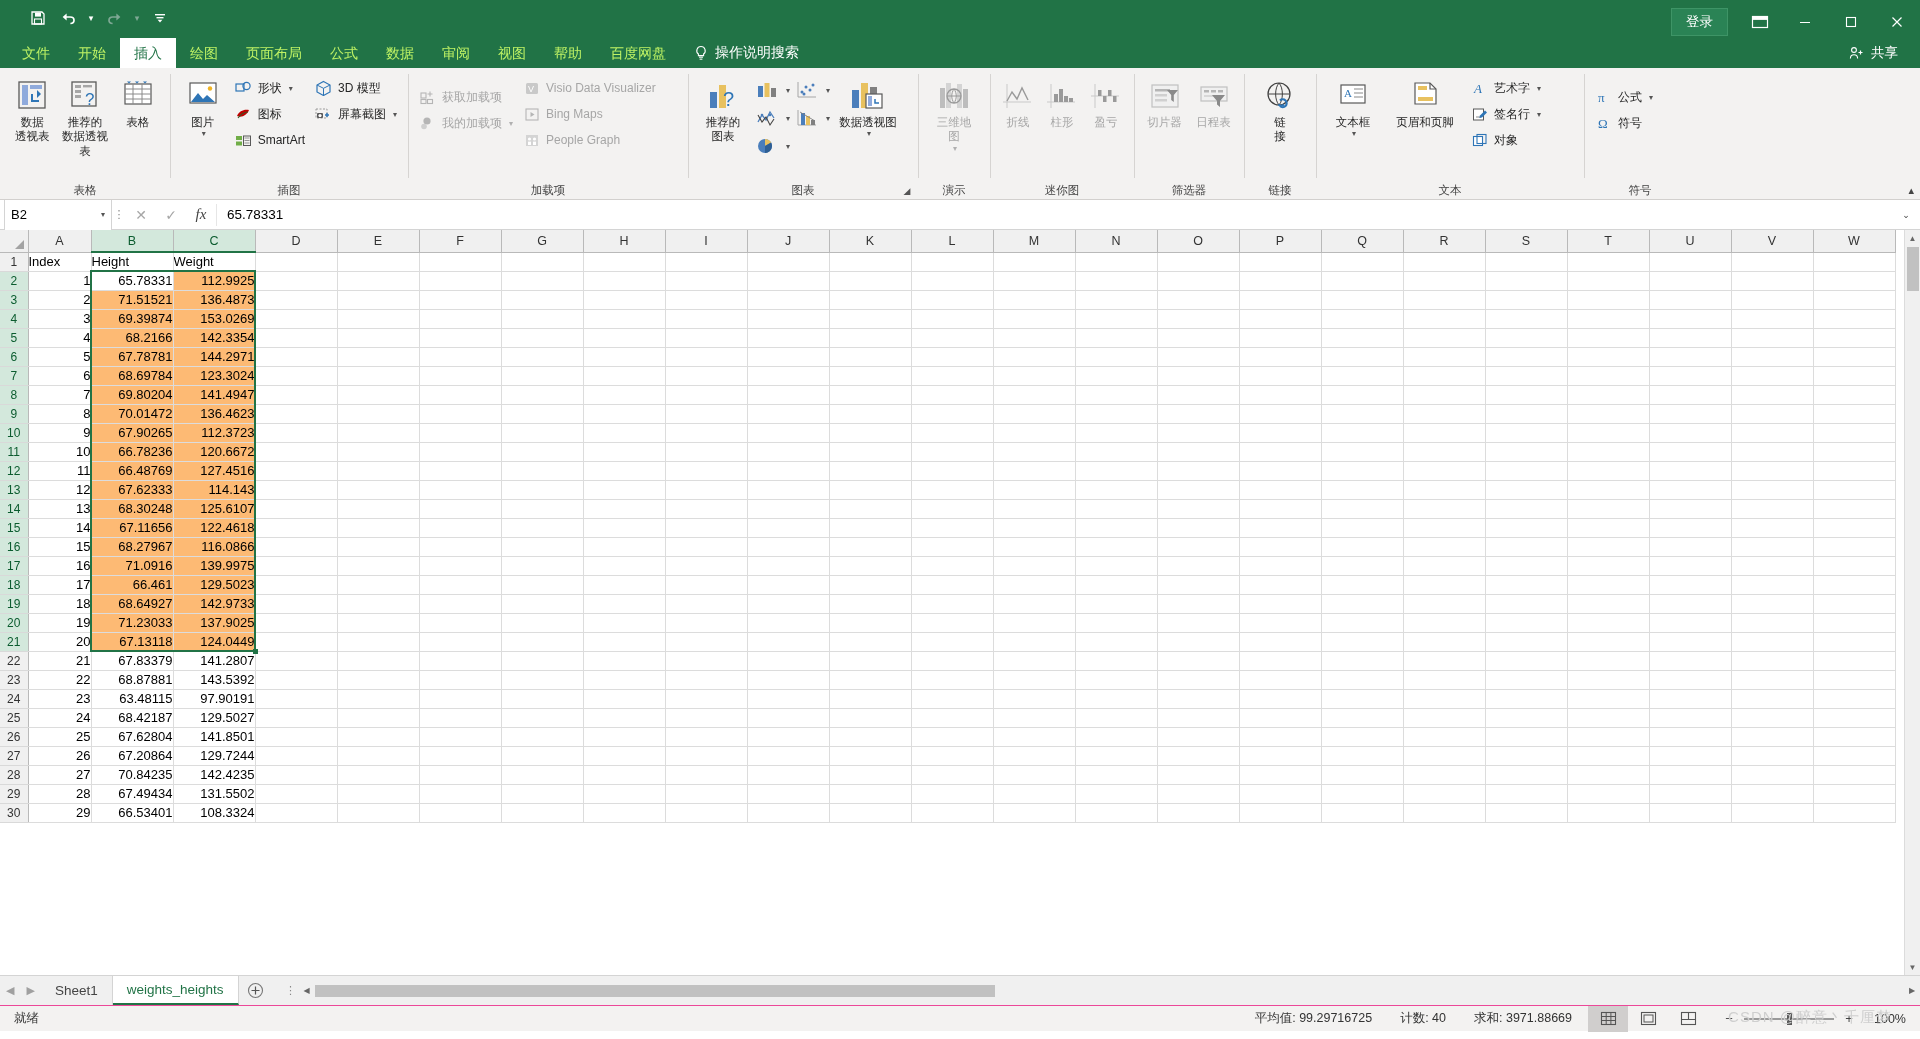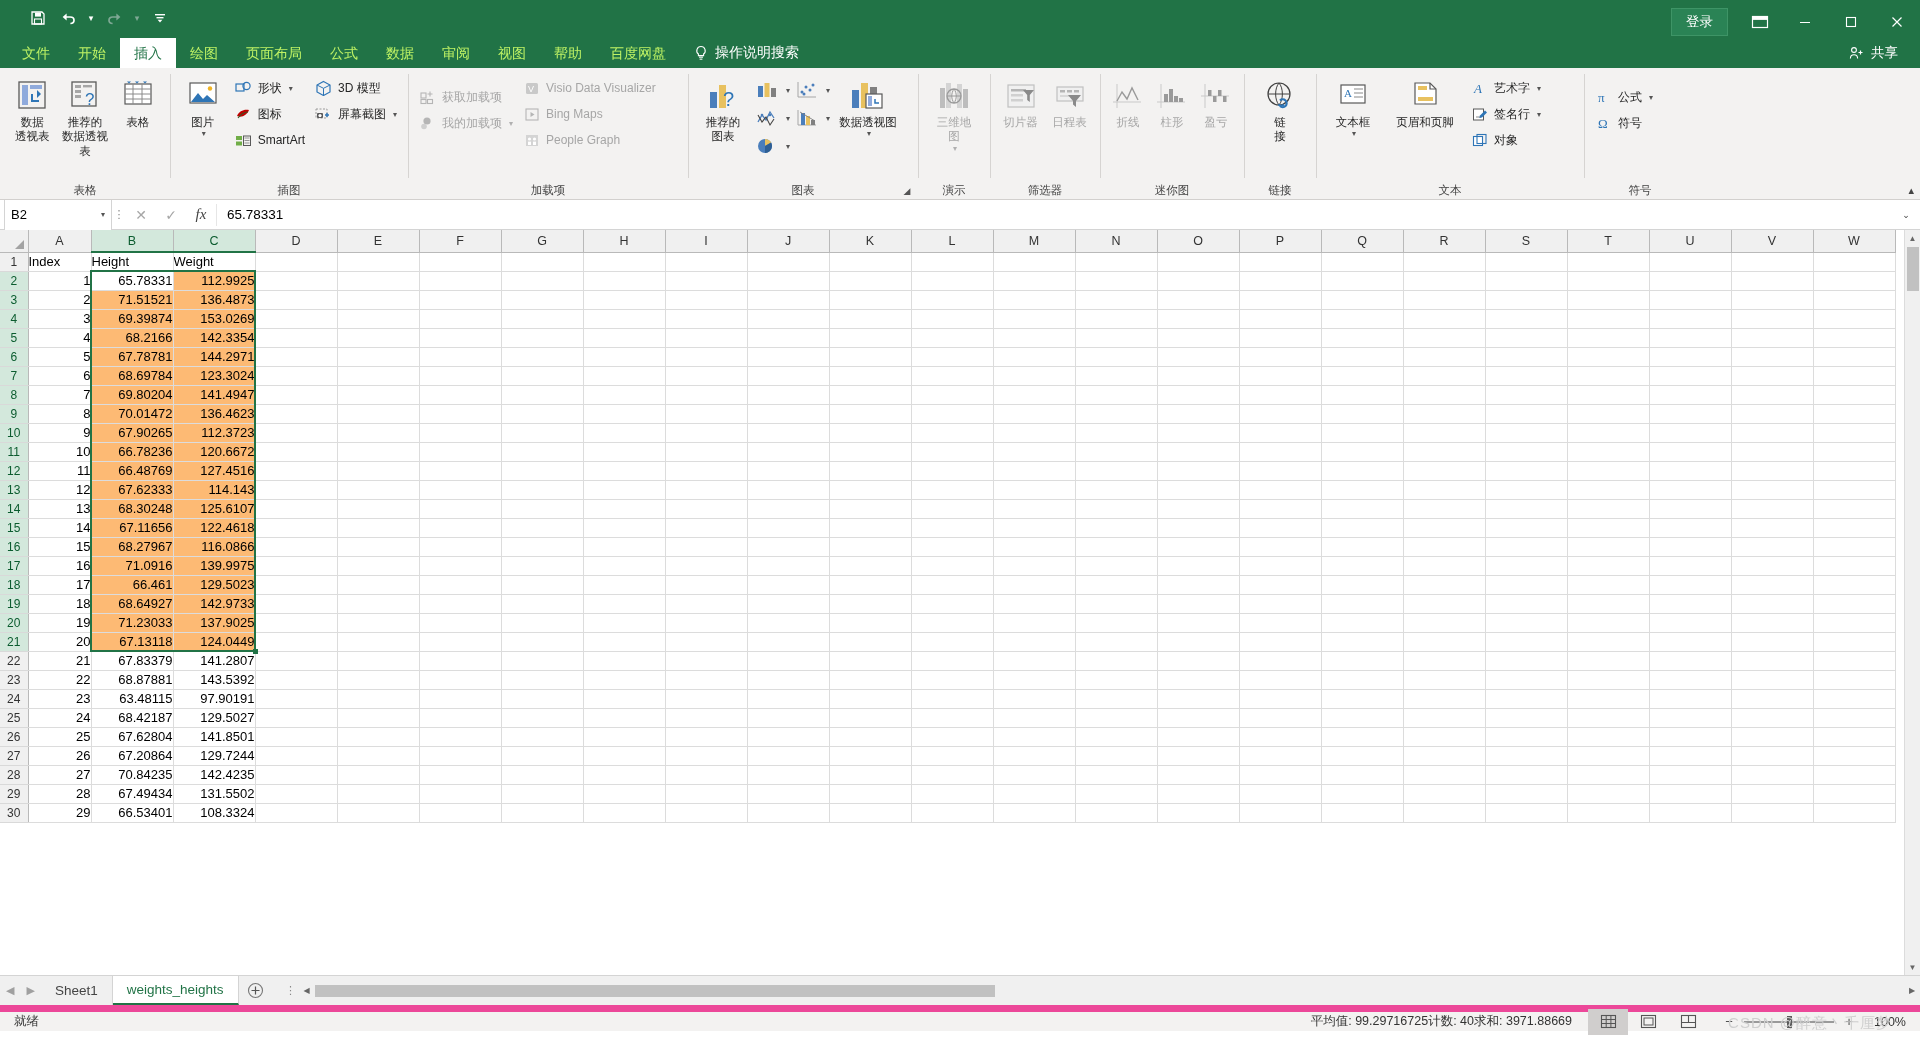"切片器" div.rgroup { order: before "折线" -> after "折线" }
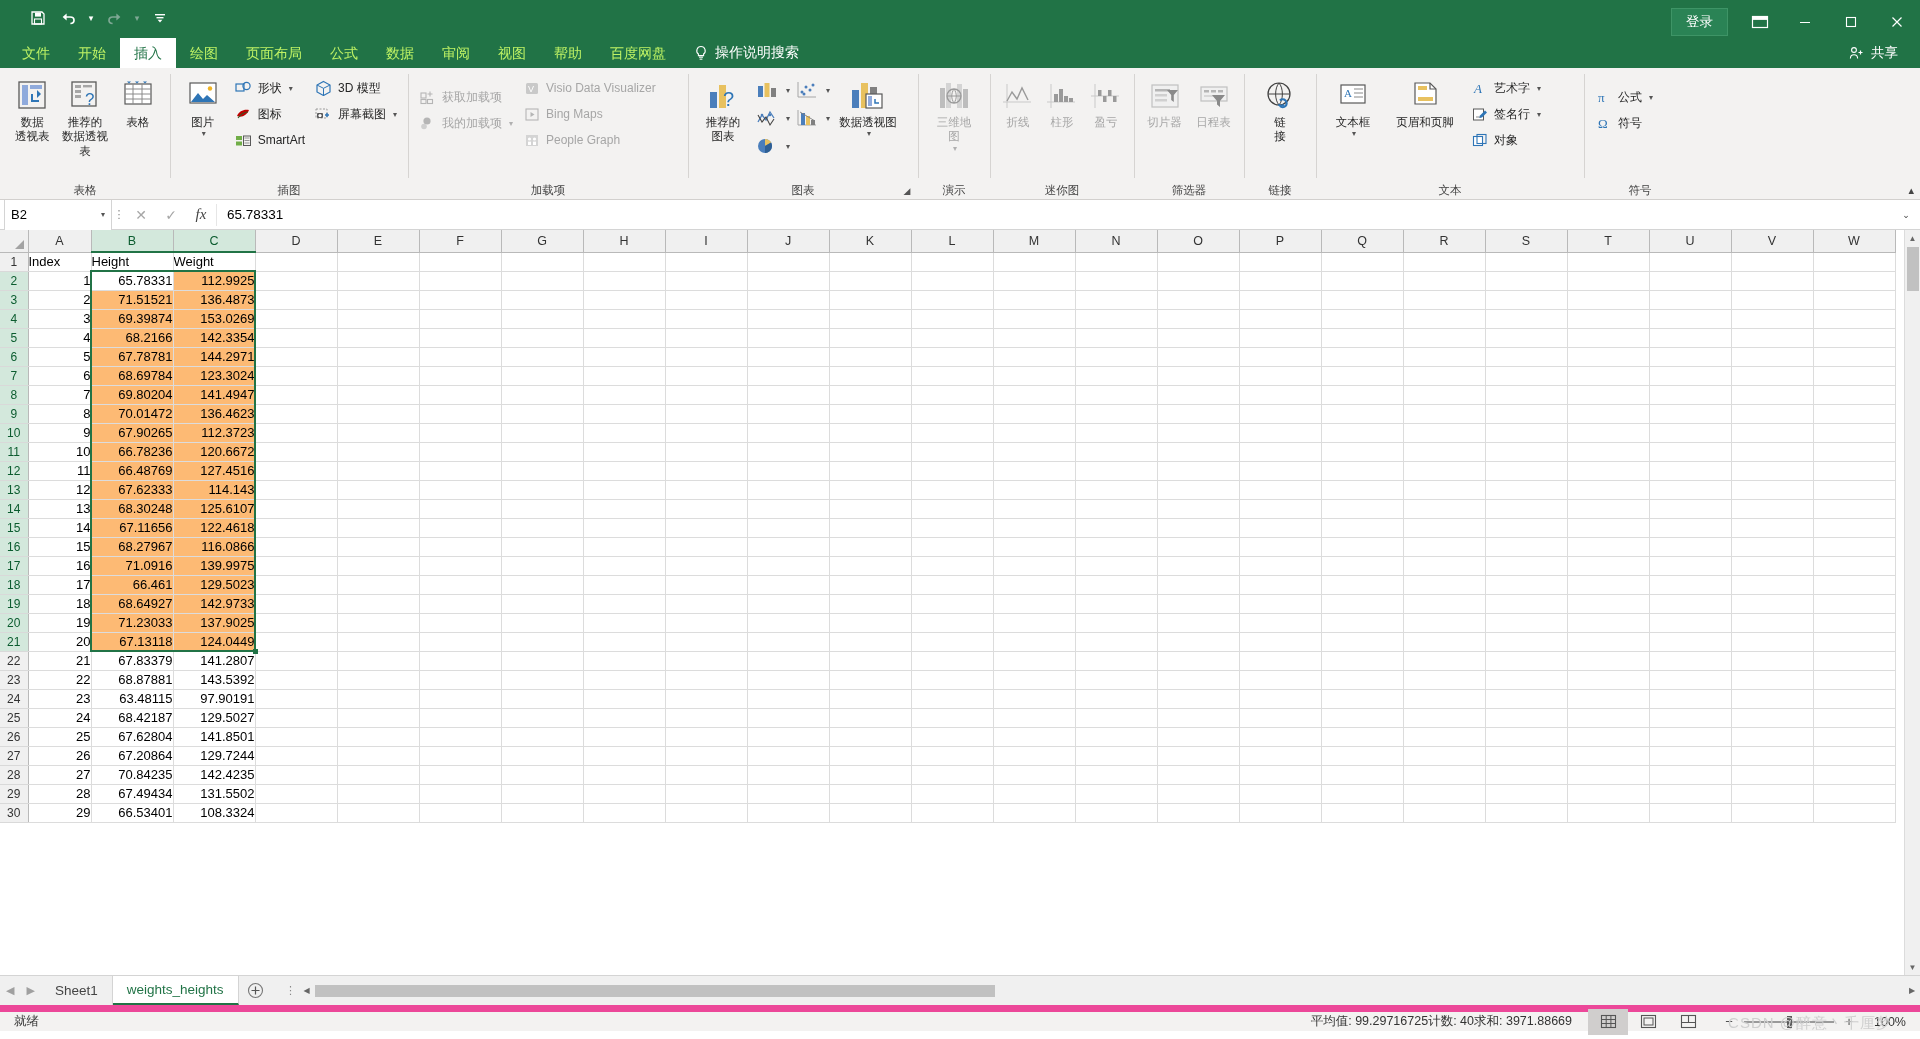"就绪" .statusbar { border-top: 7px solid #ec4899 -> 1px solid #ec4899 }
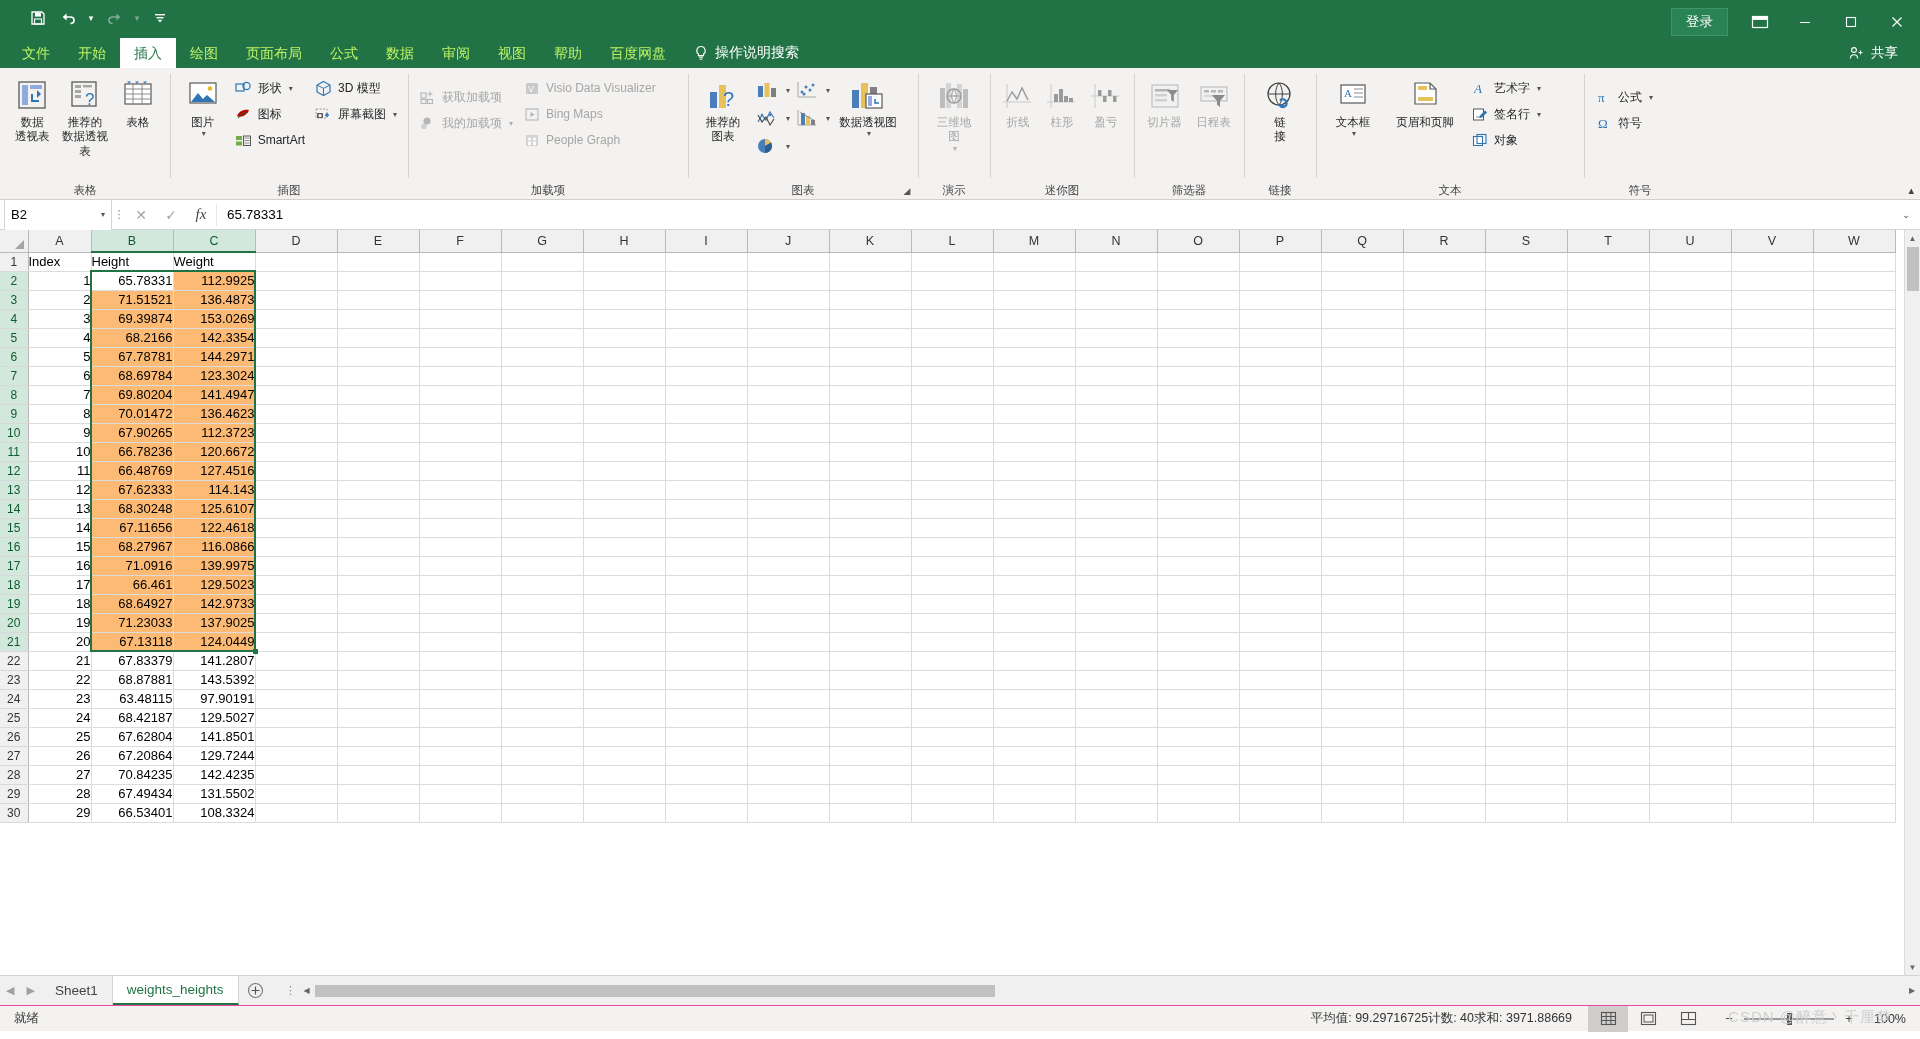"平均值: 99.29716725" .status-stats { gap: none -> 28px }
